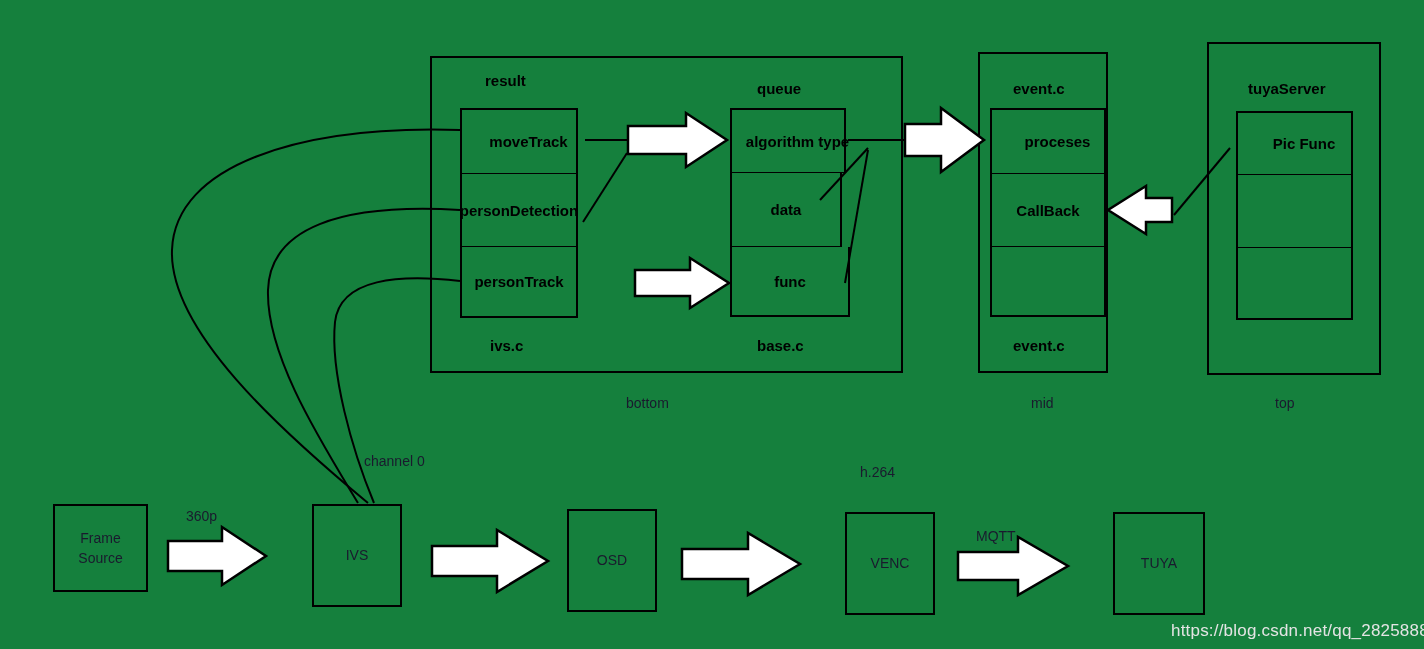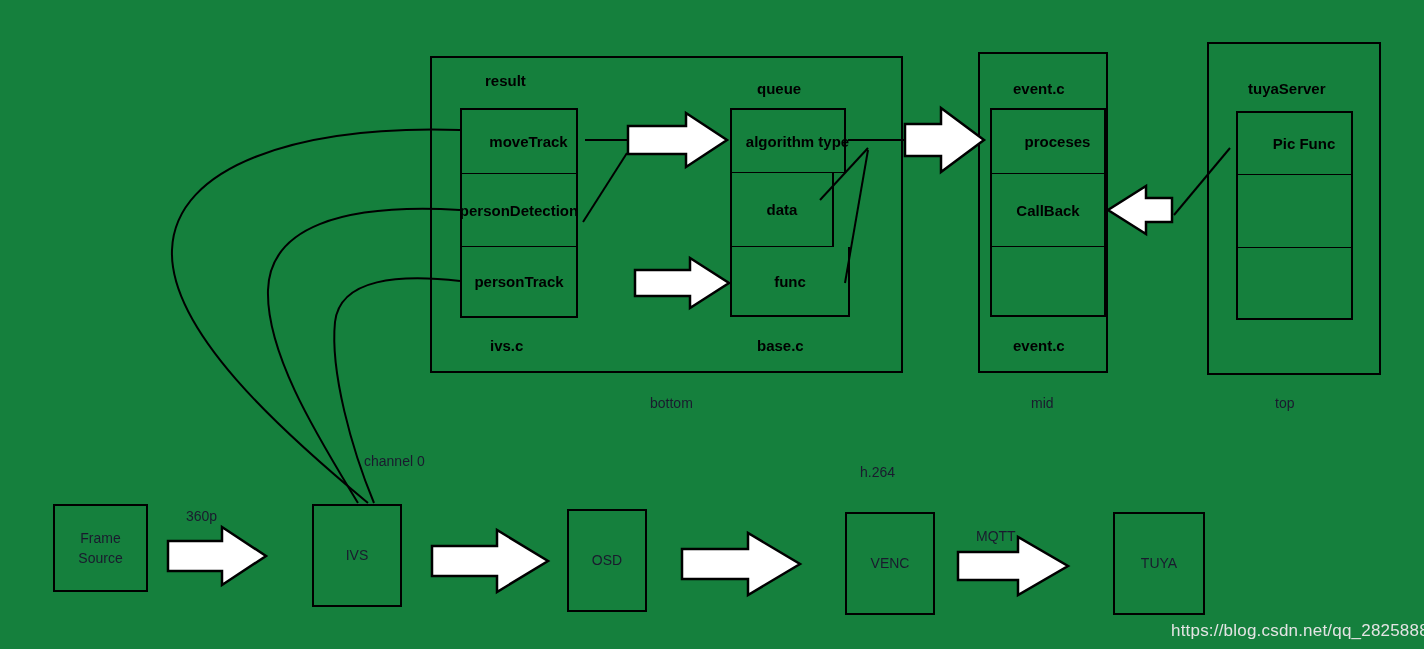"data" div.cell { width: 104px -> 112px }
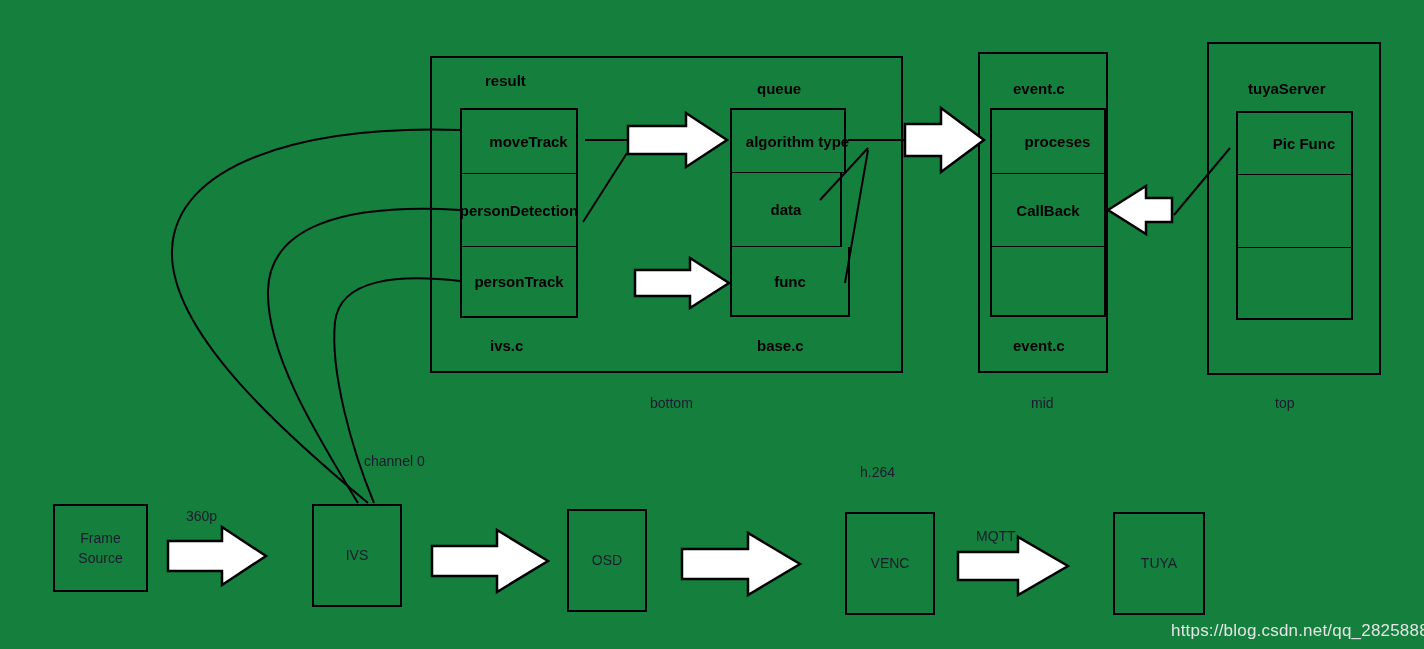"bottom" div.label-plain { margin-left: 24px -> none }
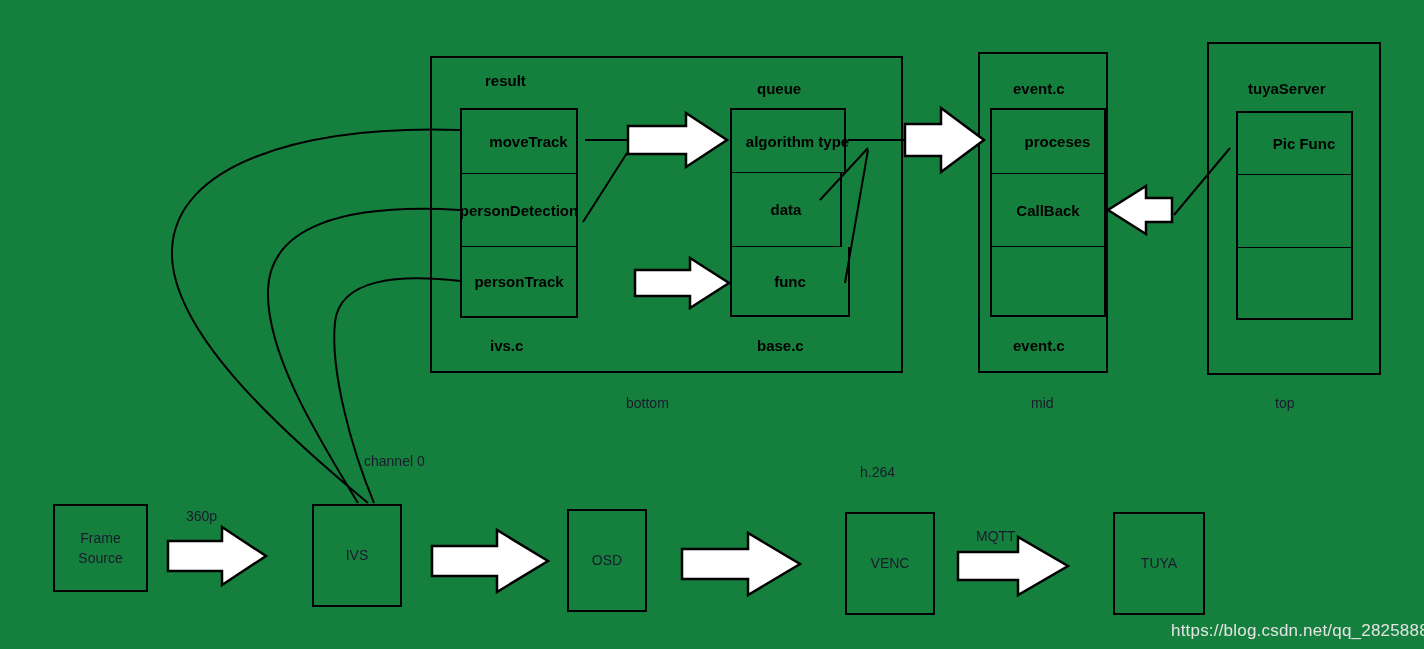"OSD" div.pipe-box { width: 80px -> 90px }
